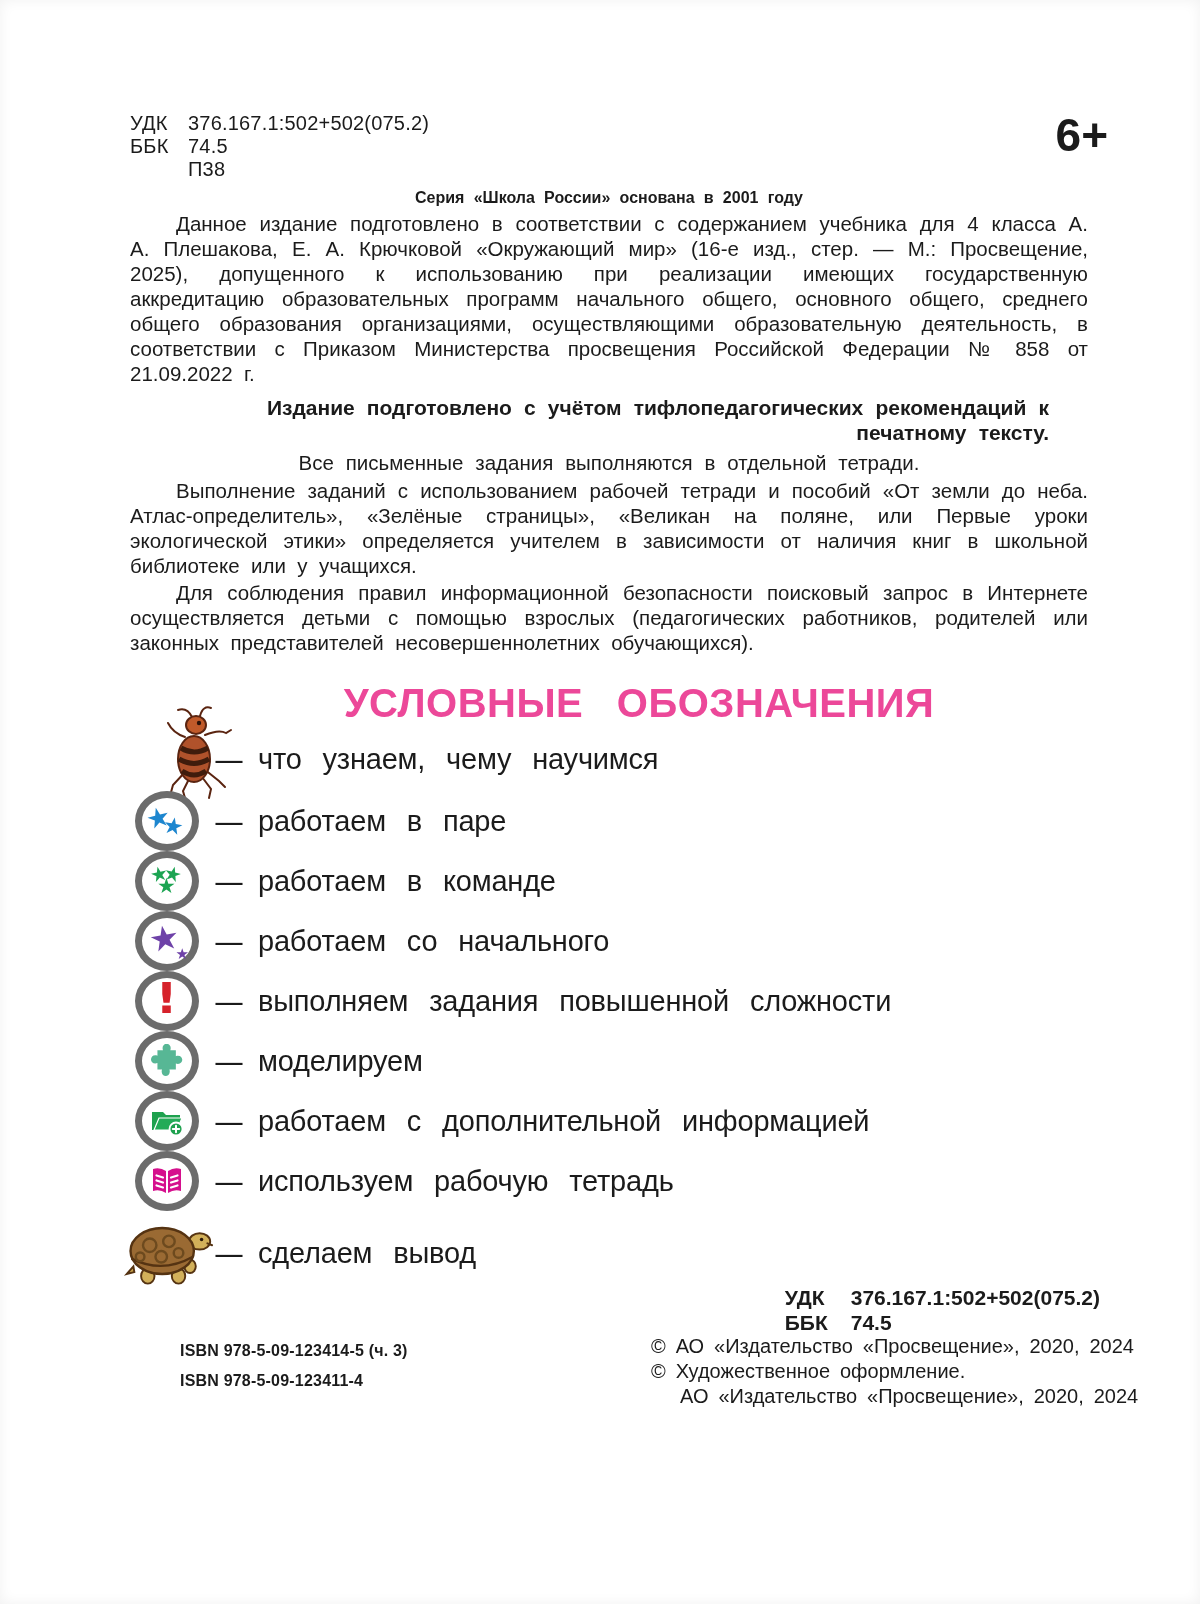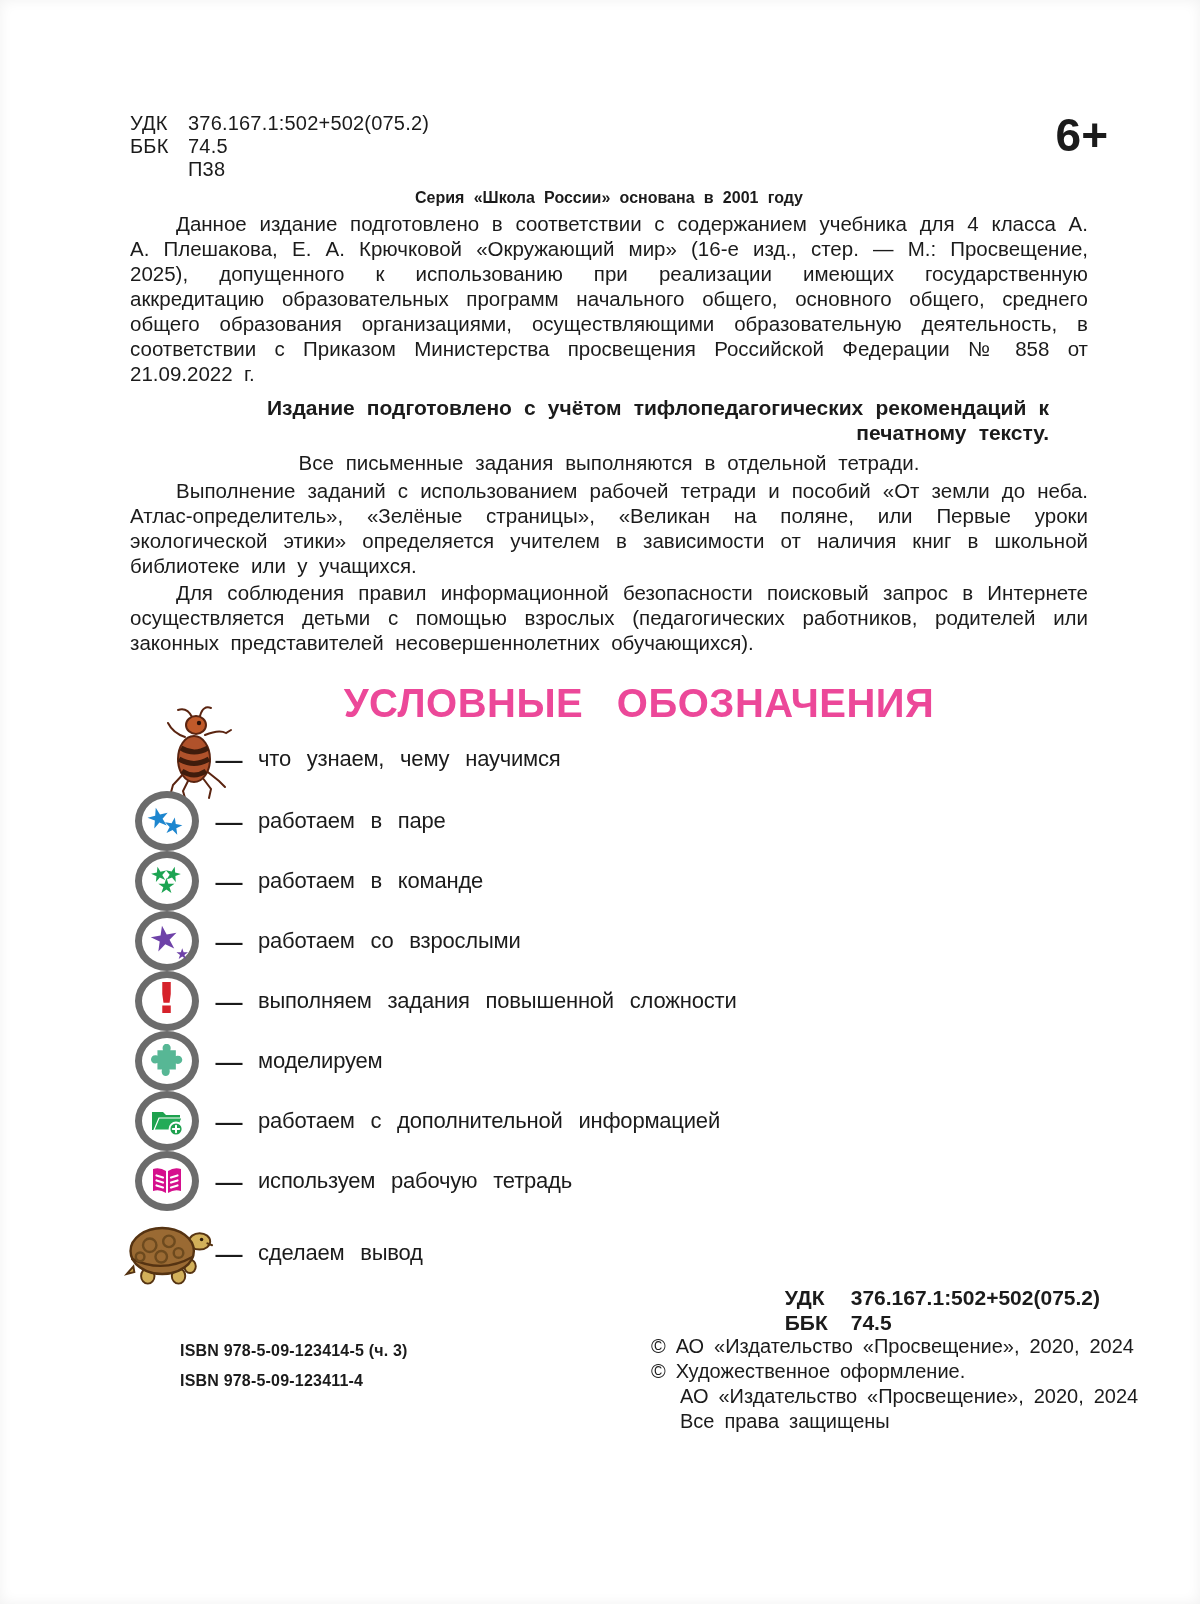"что узнаем, чему научимся" .legend-label { font-size: 22px -> 29px }
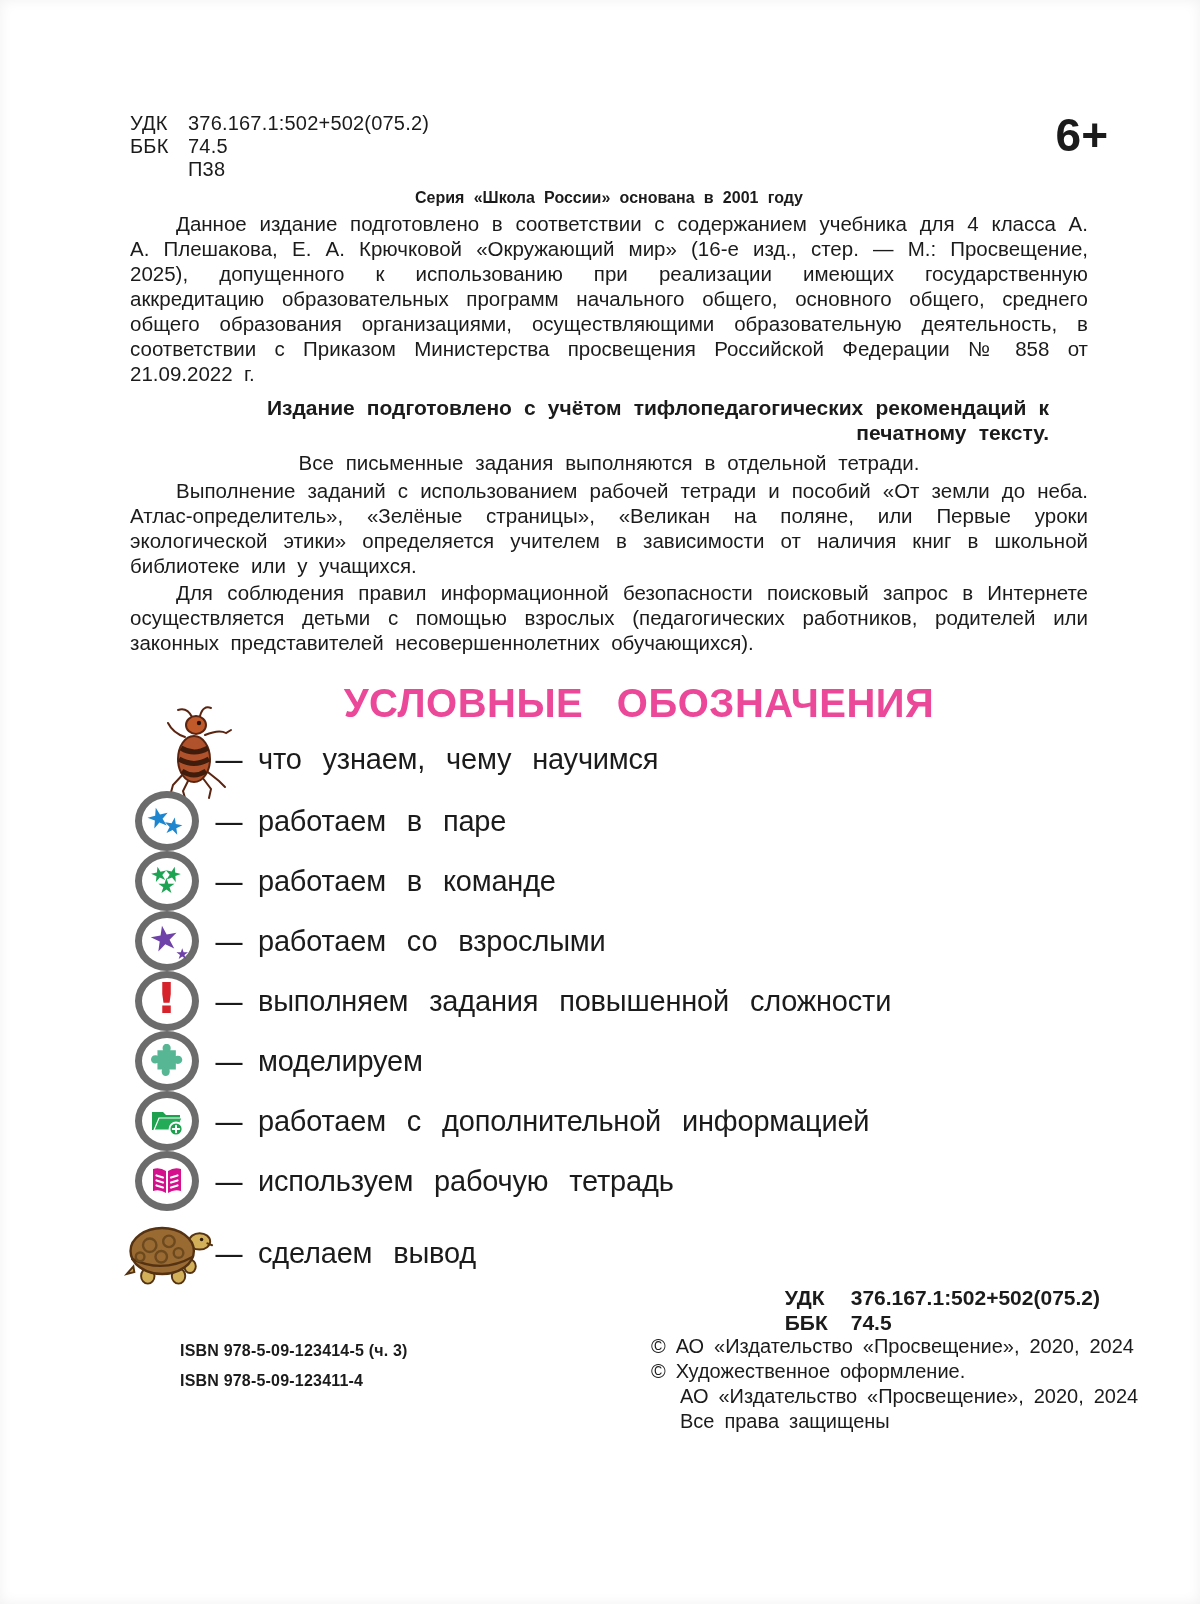"работаем со взрослыми" span.legend-label { text: взрослыми -> начального }
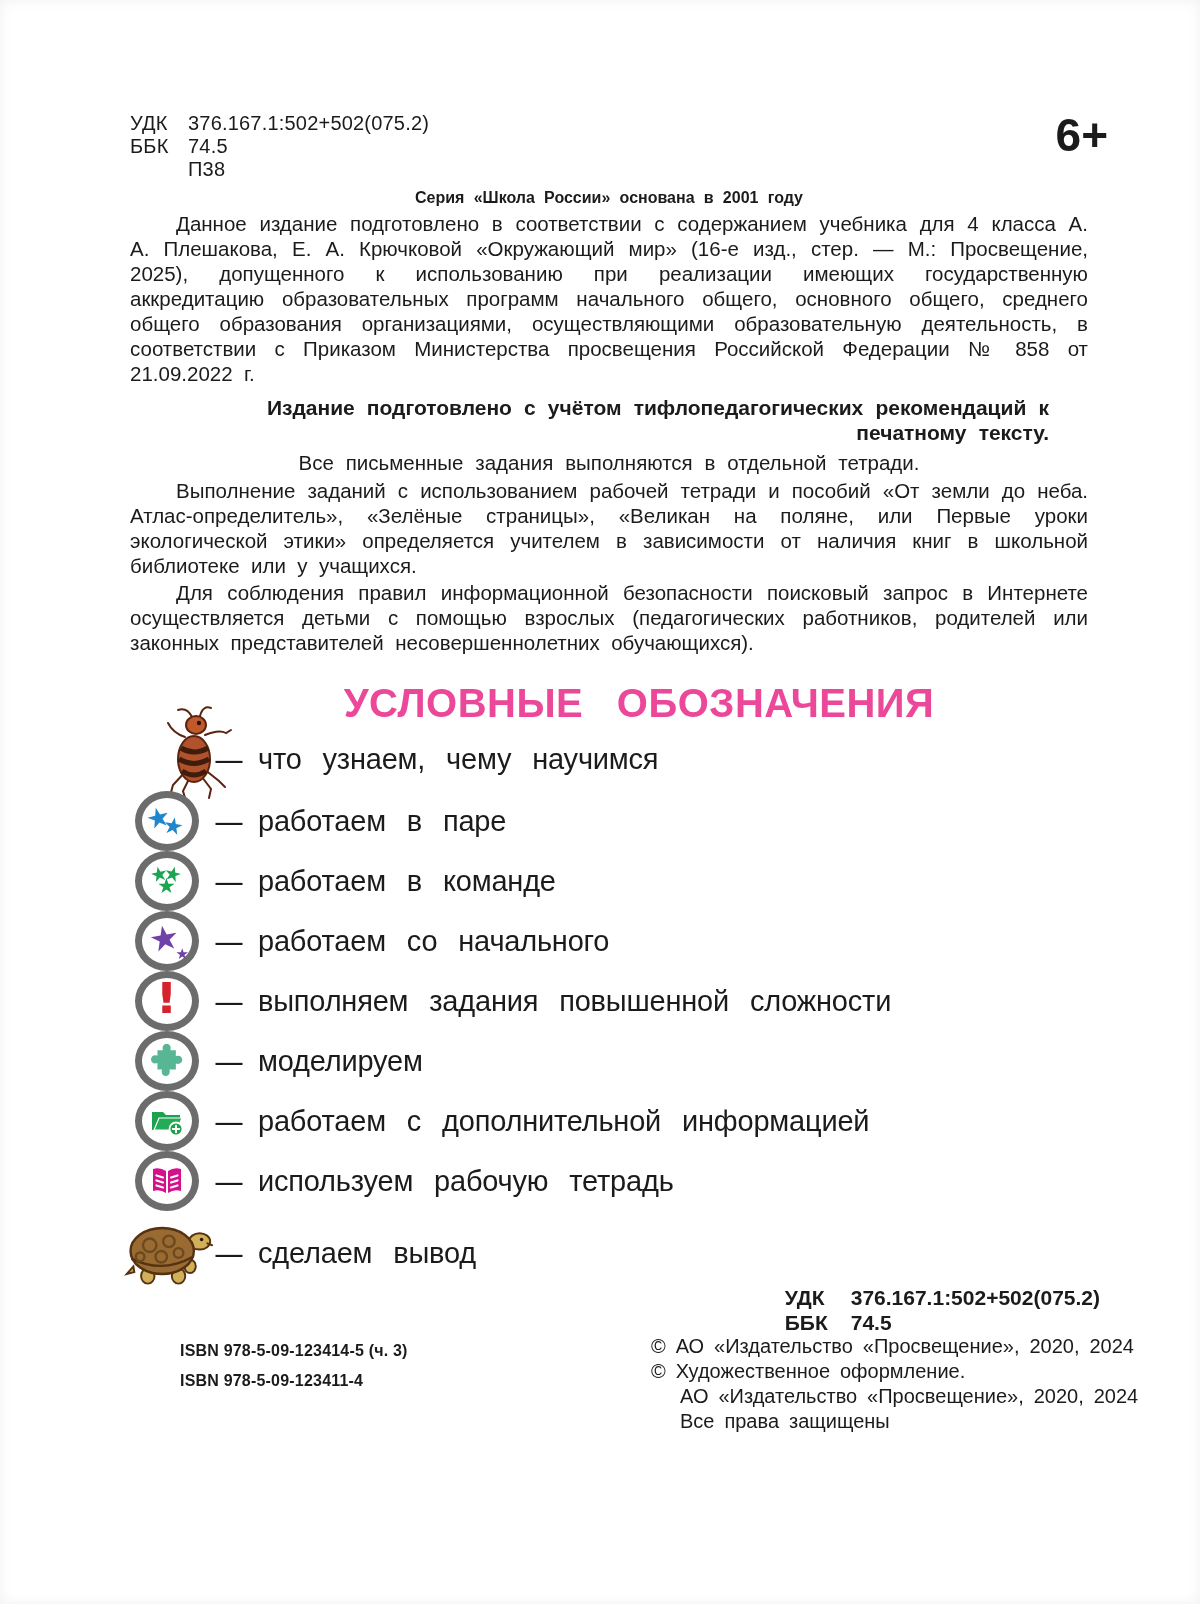"Все права защищены" div.ind { html: <div>Все права защищены</div> -> none }
